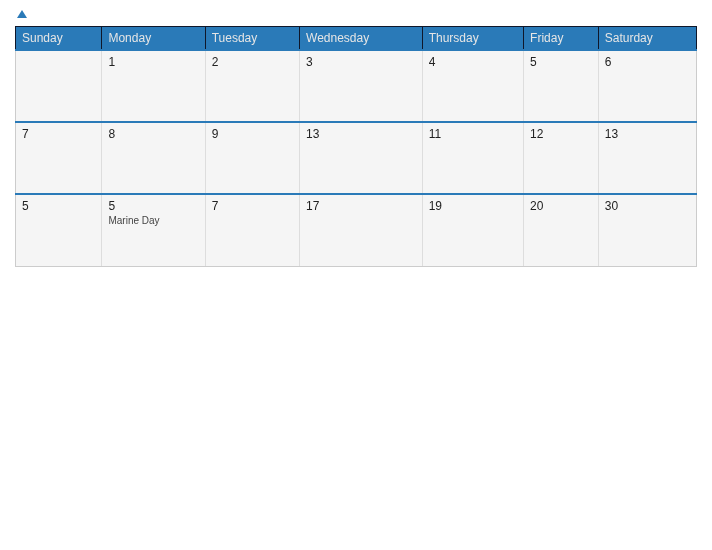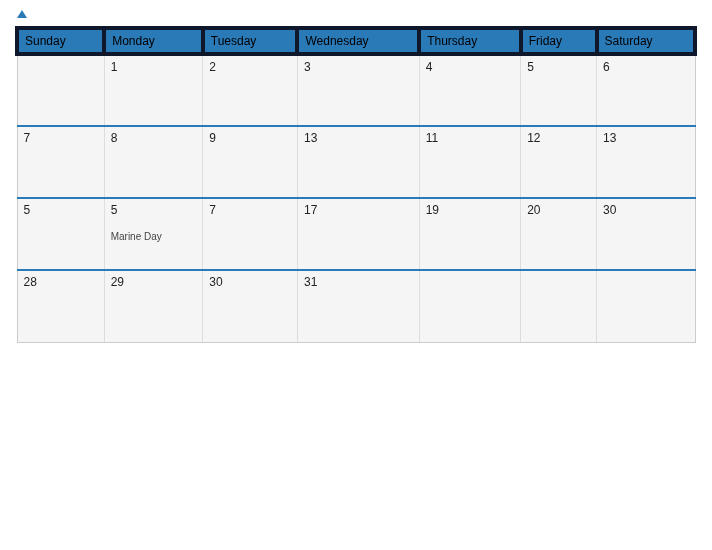"Sunday" .calendar thead tr th { border: 4px solid #0f172a -> 1px solid #0f172a; color: #000000 -> #e5e5e5 }
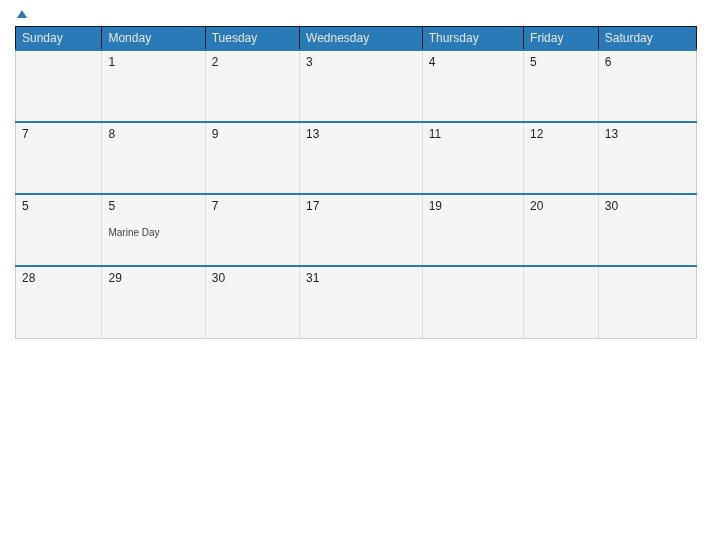"Marine Day" .holiday-label { margin-top: 14px -> 2px }
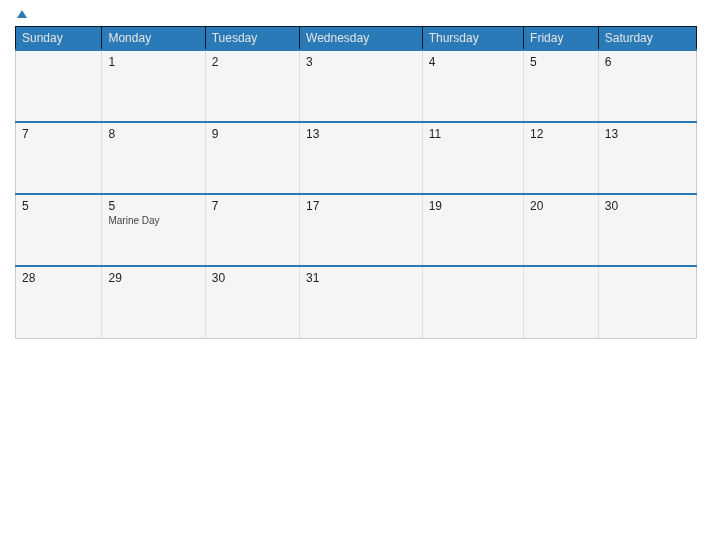"28" tr { html: <tr> <td> <span>28</span> </td> <td> <span>29</span> </td> <td> <span>30</span> </td> <td> <span>31</span> </td> <td></td> <td></td> <td></td> </tr> -> none }
